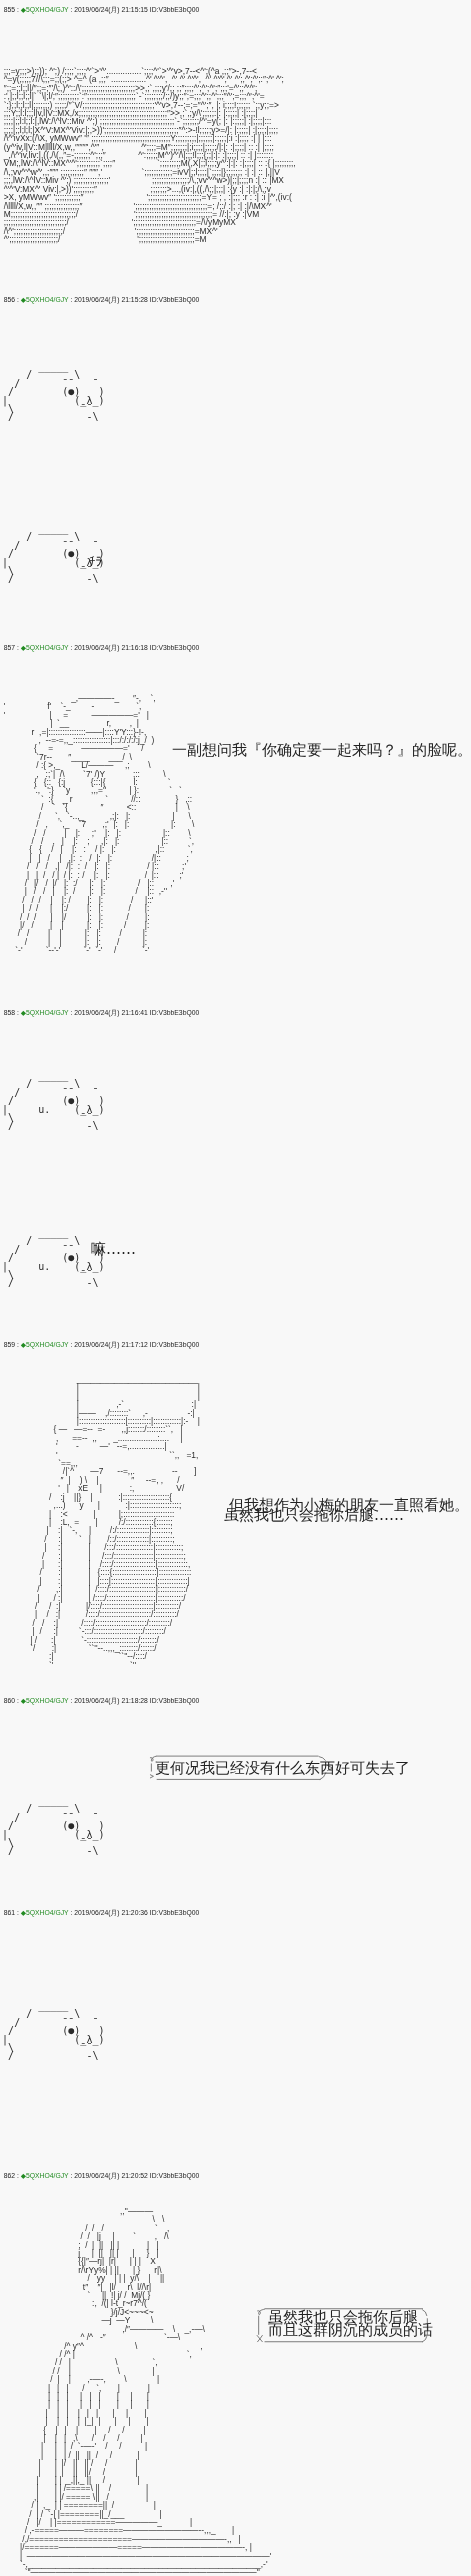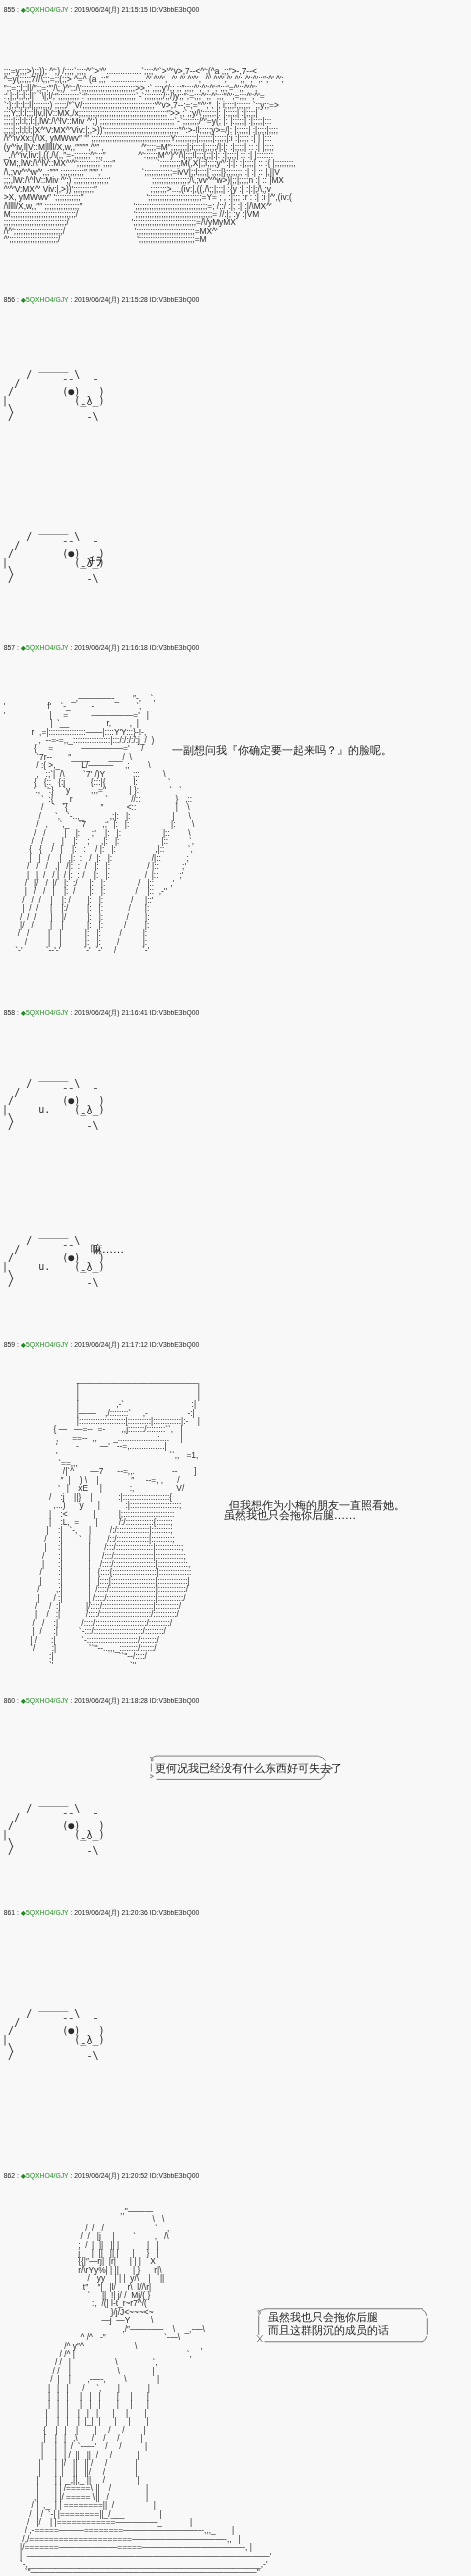"一副想问我『你确定要一起来吗？』的脸呢。" .dialogue { font-size: 11px -> 15px }
